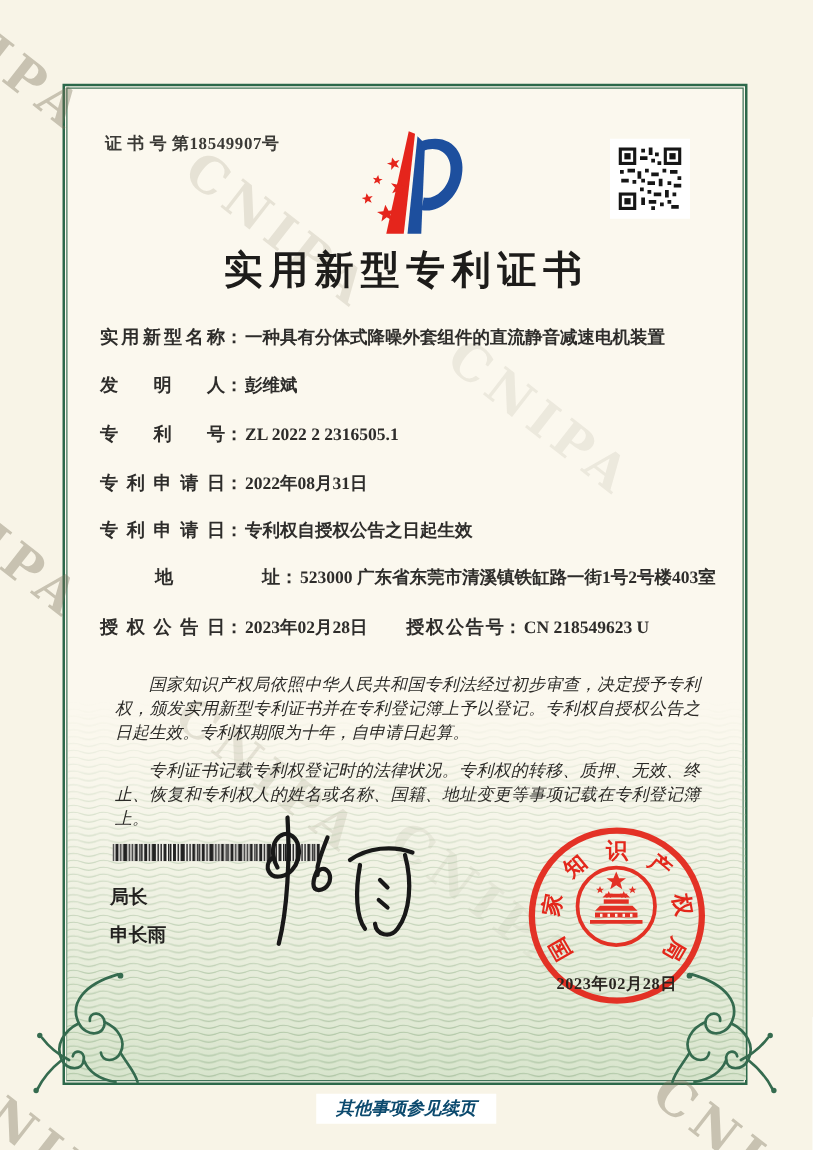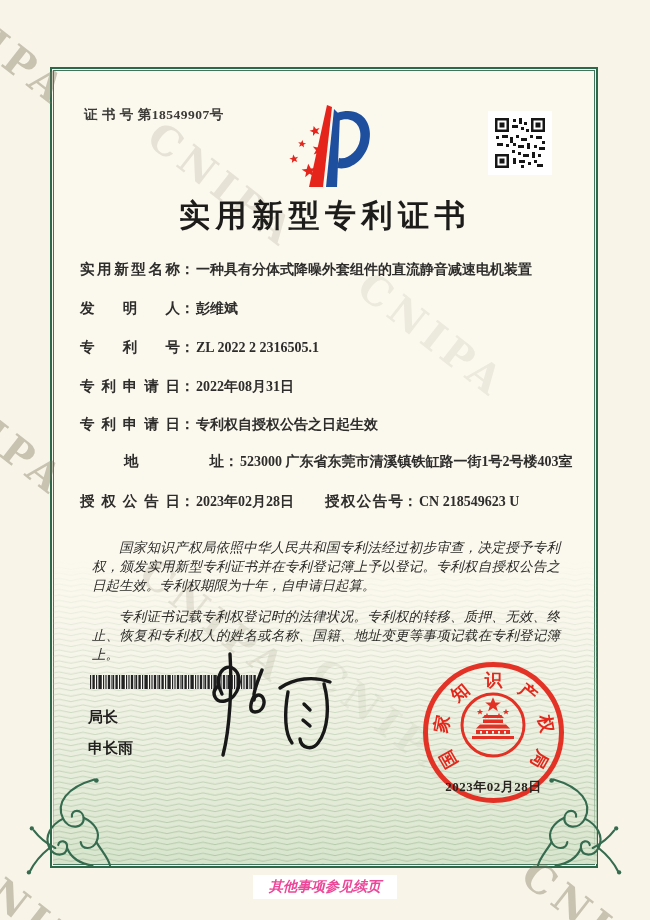"其他事项参见续页" .continuation { color: #ec4899 -> #0c4a6e }
